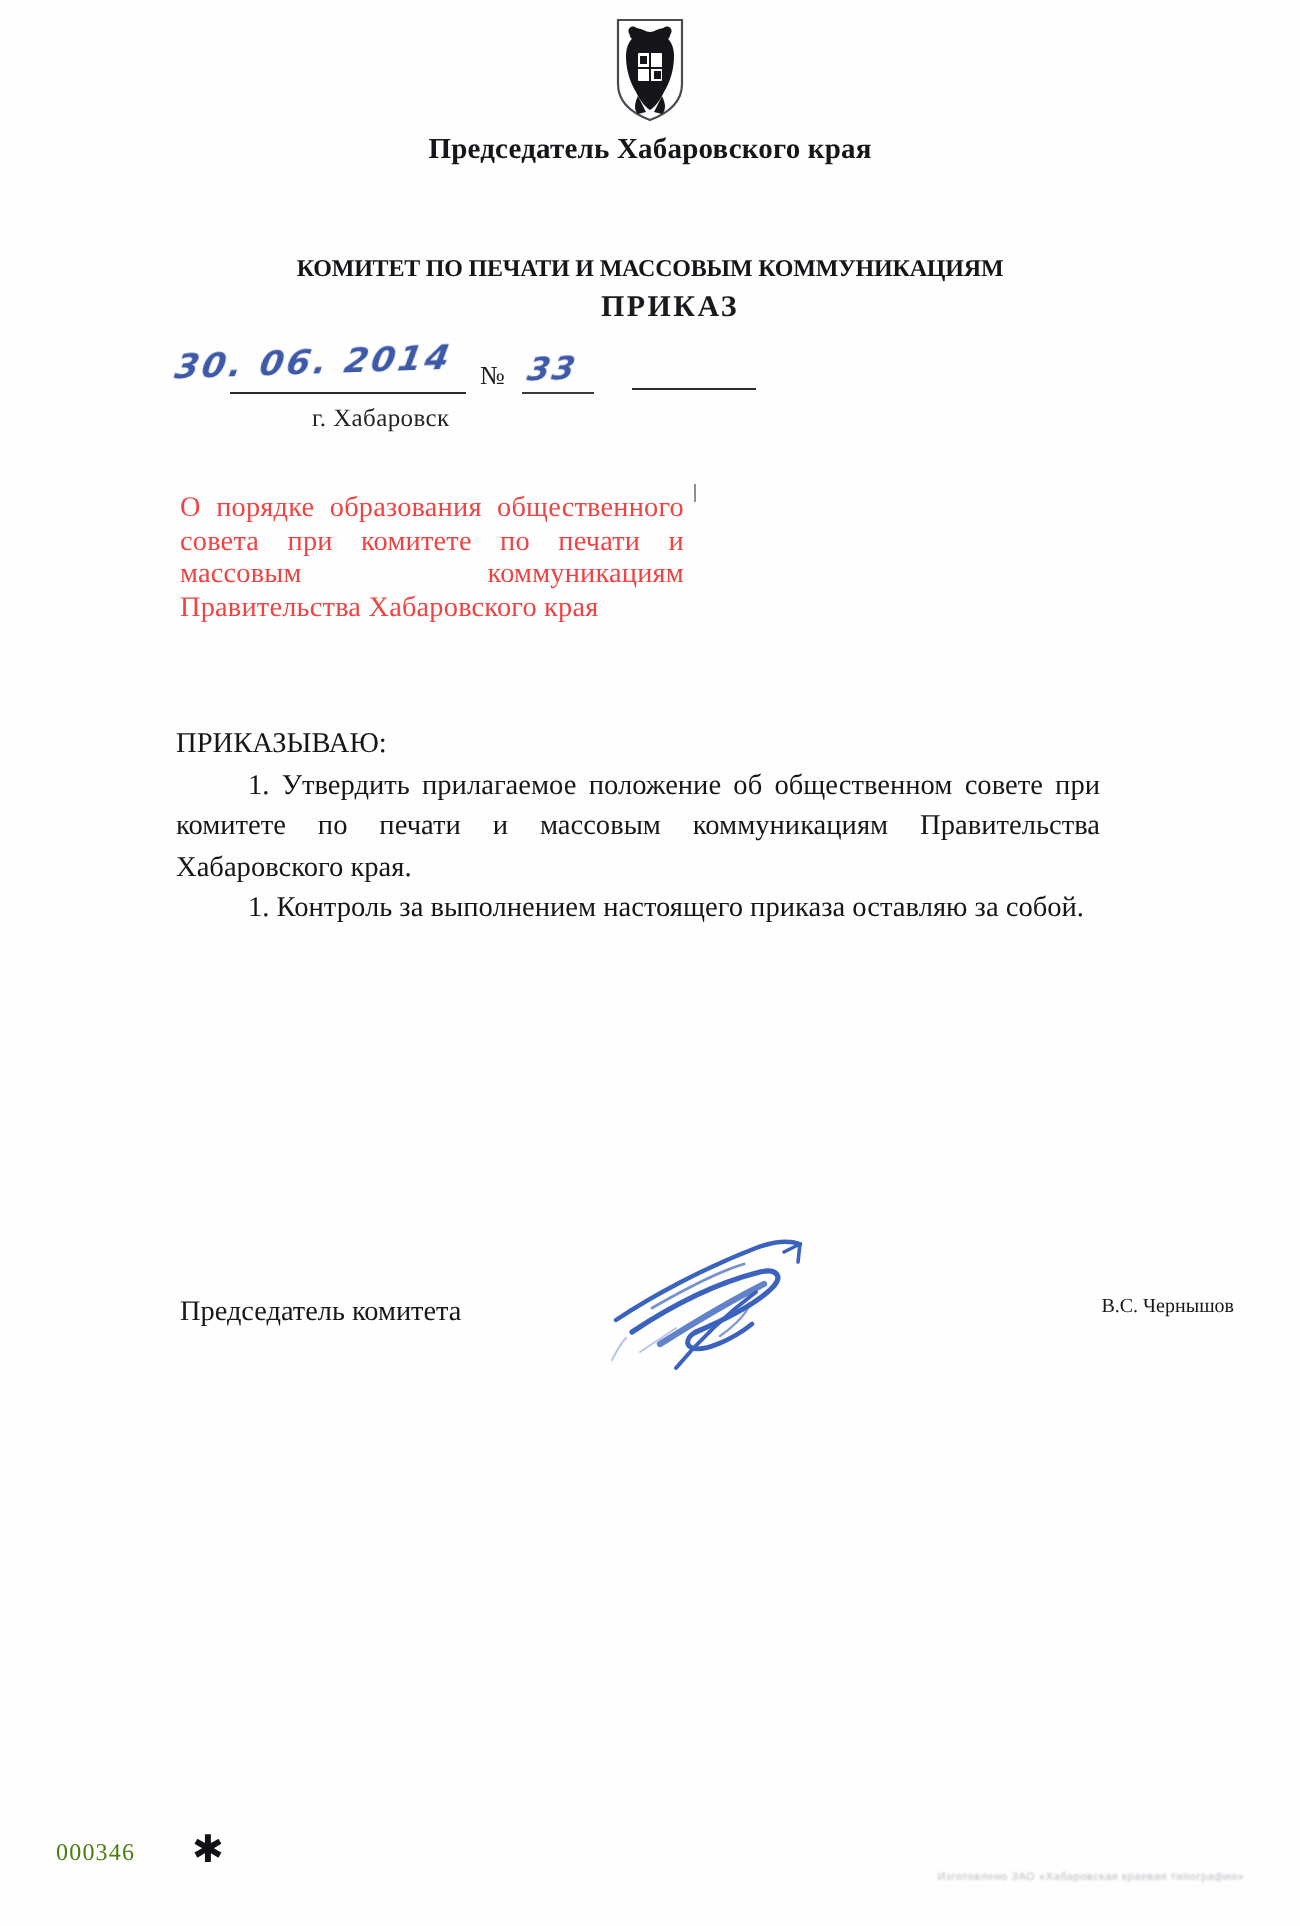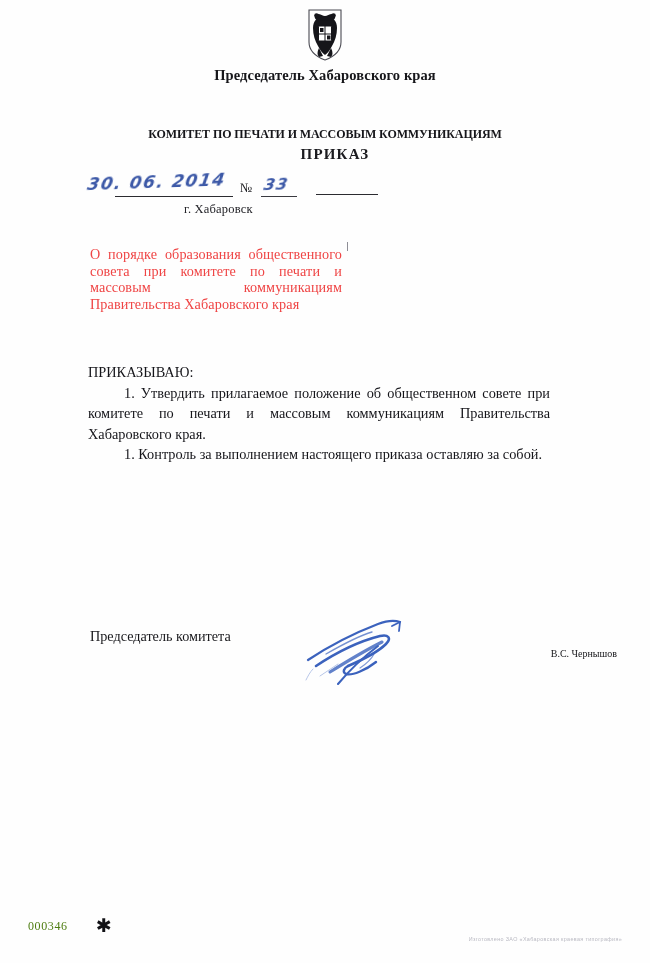"г. Хабаровск" .city { left: 96px -> 68px }
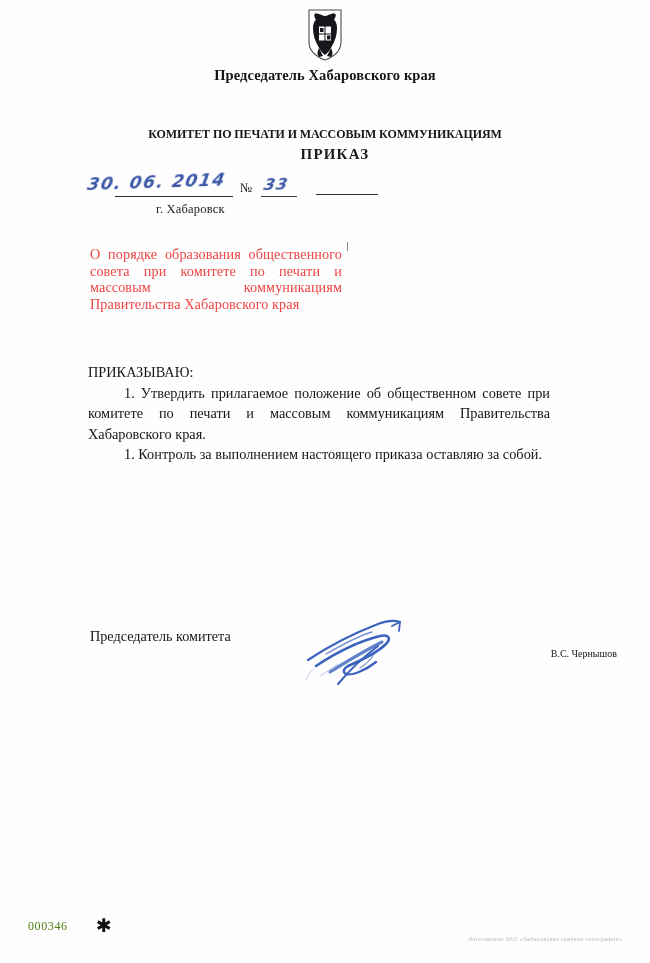"Председатель комитета" .sig-role { top: 628px -> 648px }
